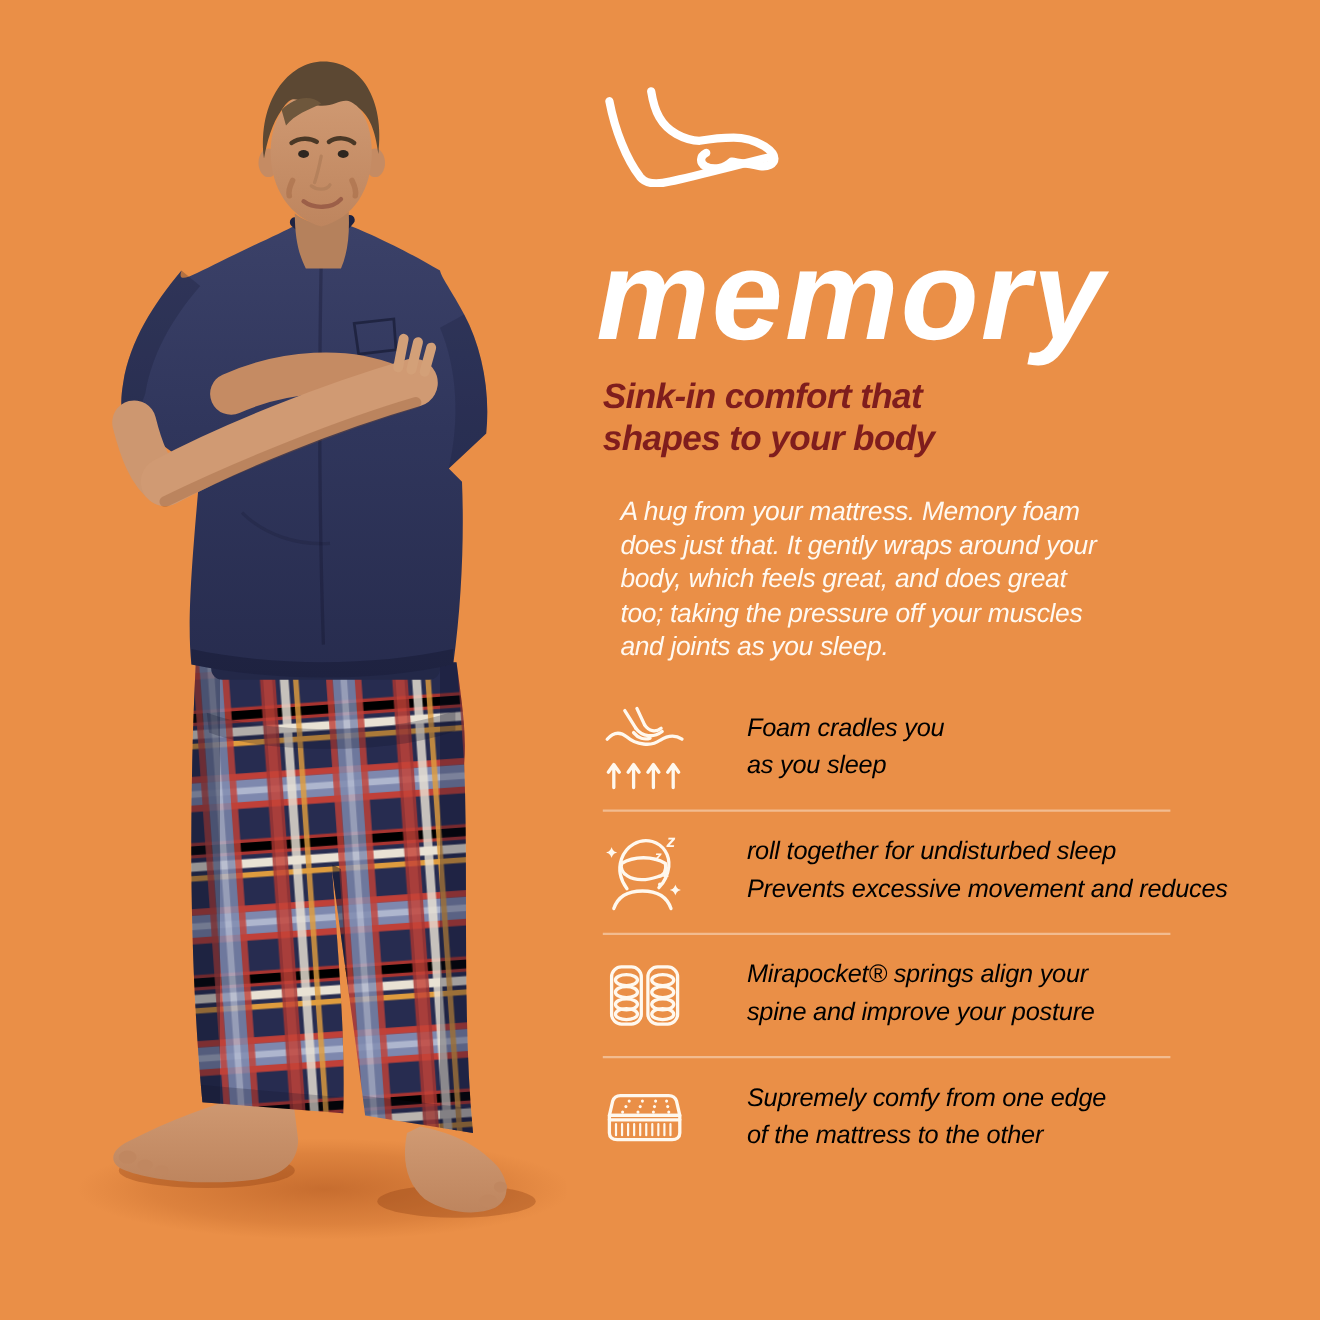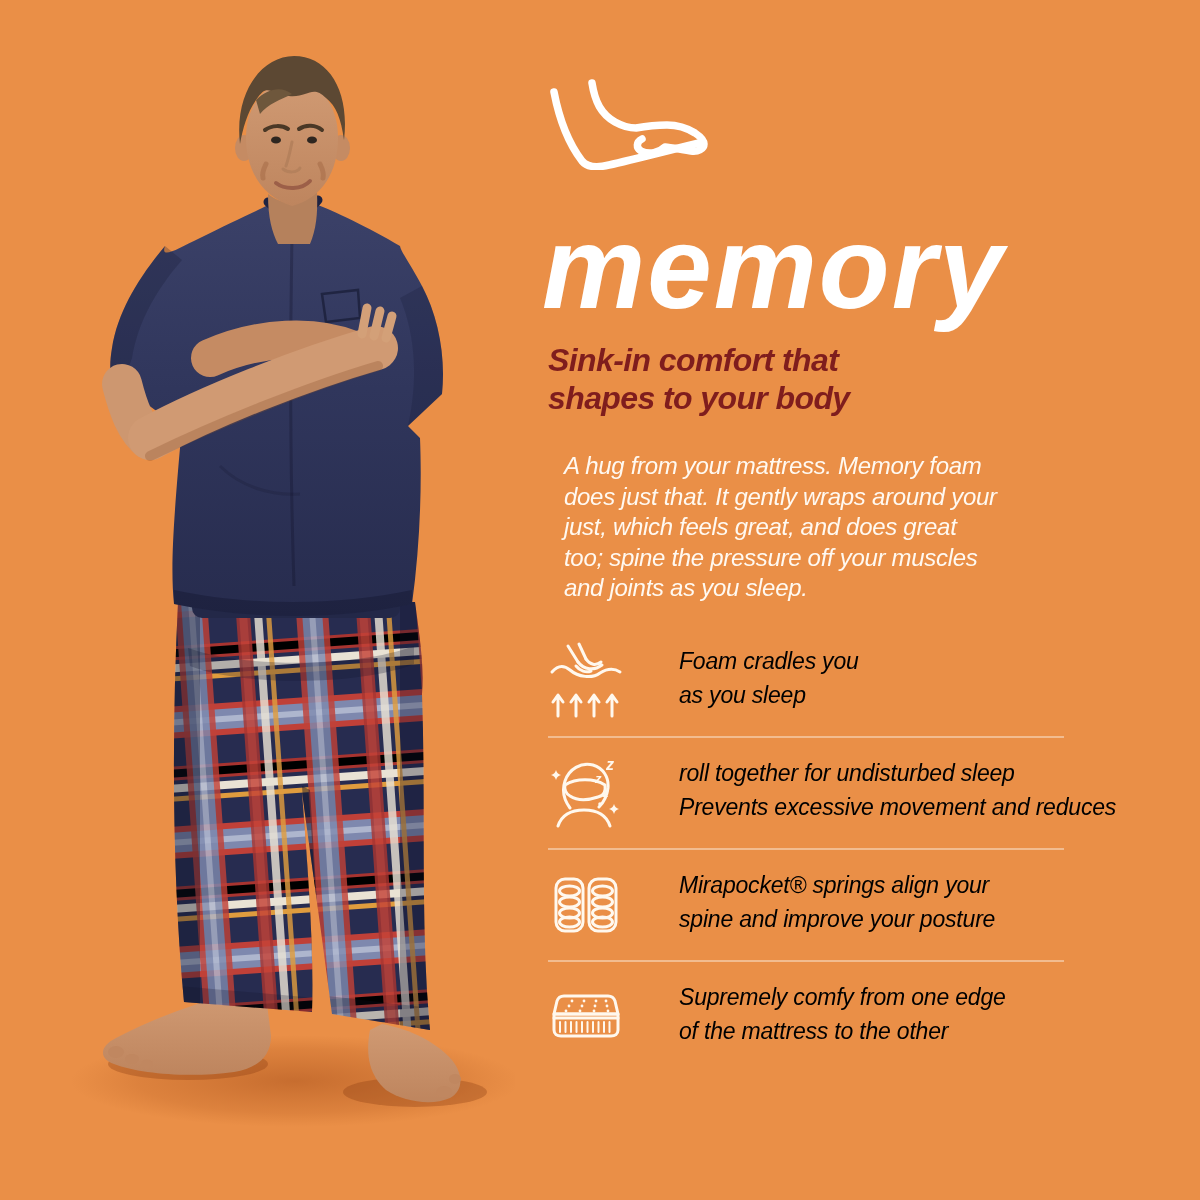"just, which feels great, and" div { text: just -> body }
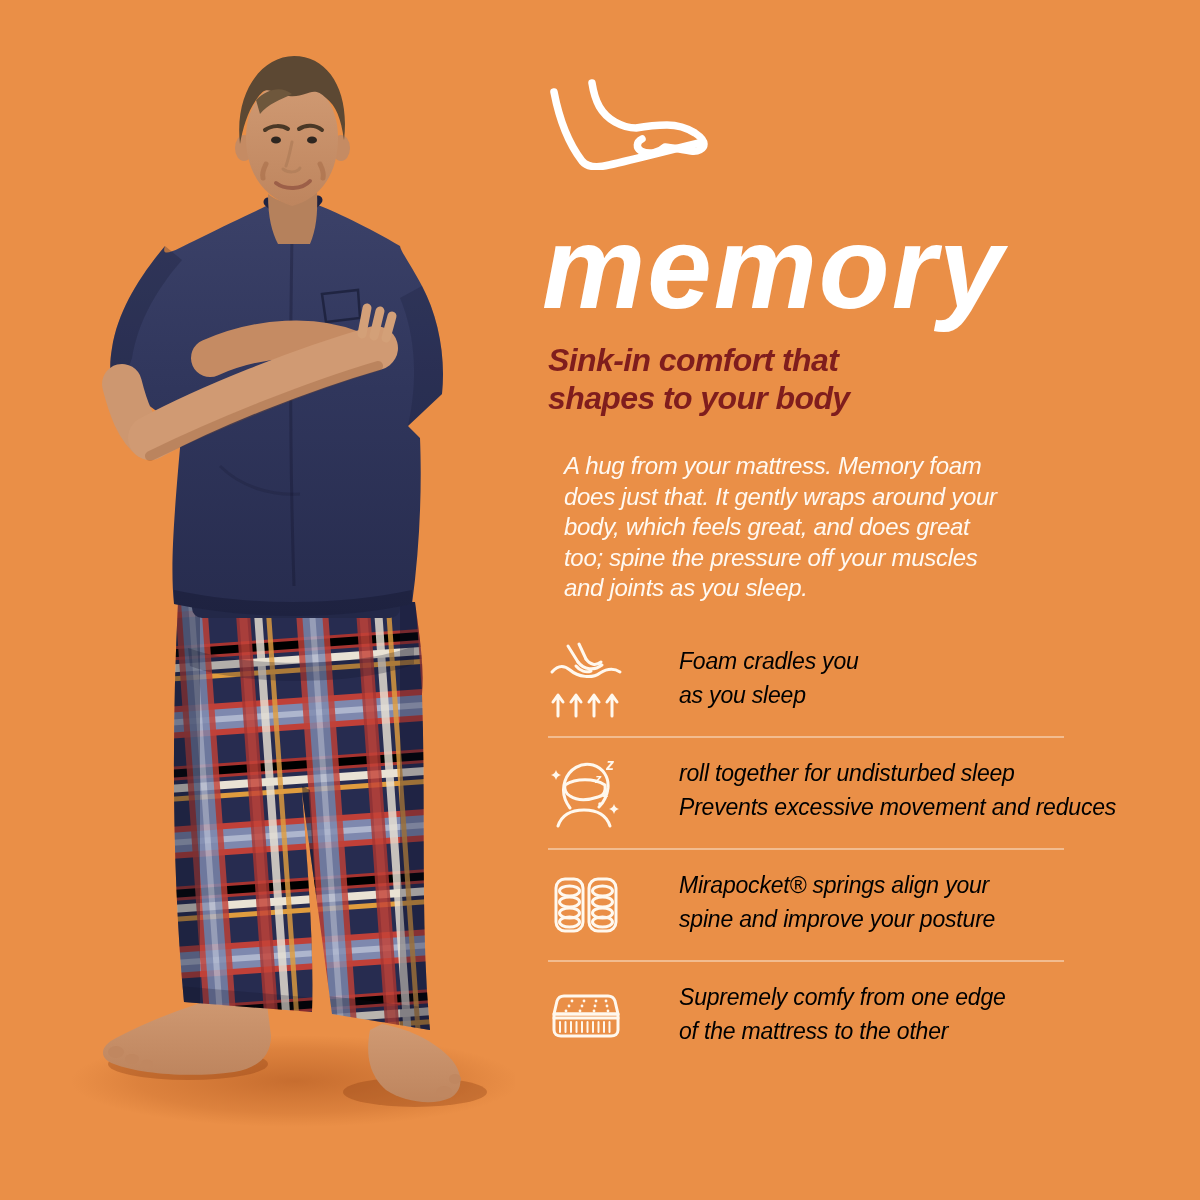"too; spine the pressure off" div { text: spine -> taking }
